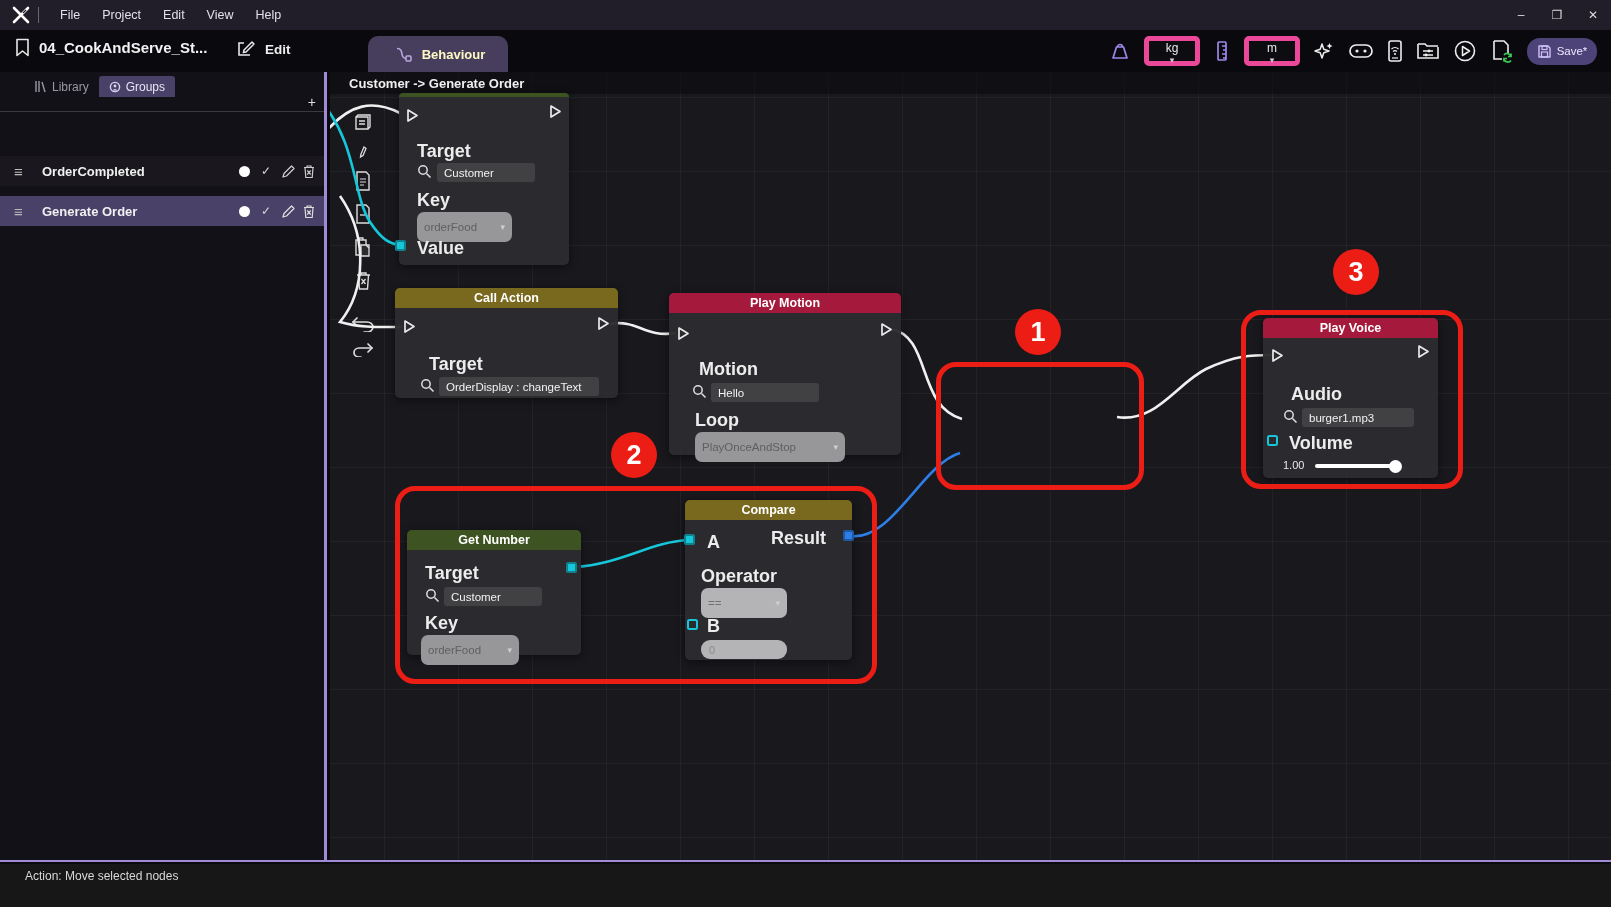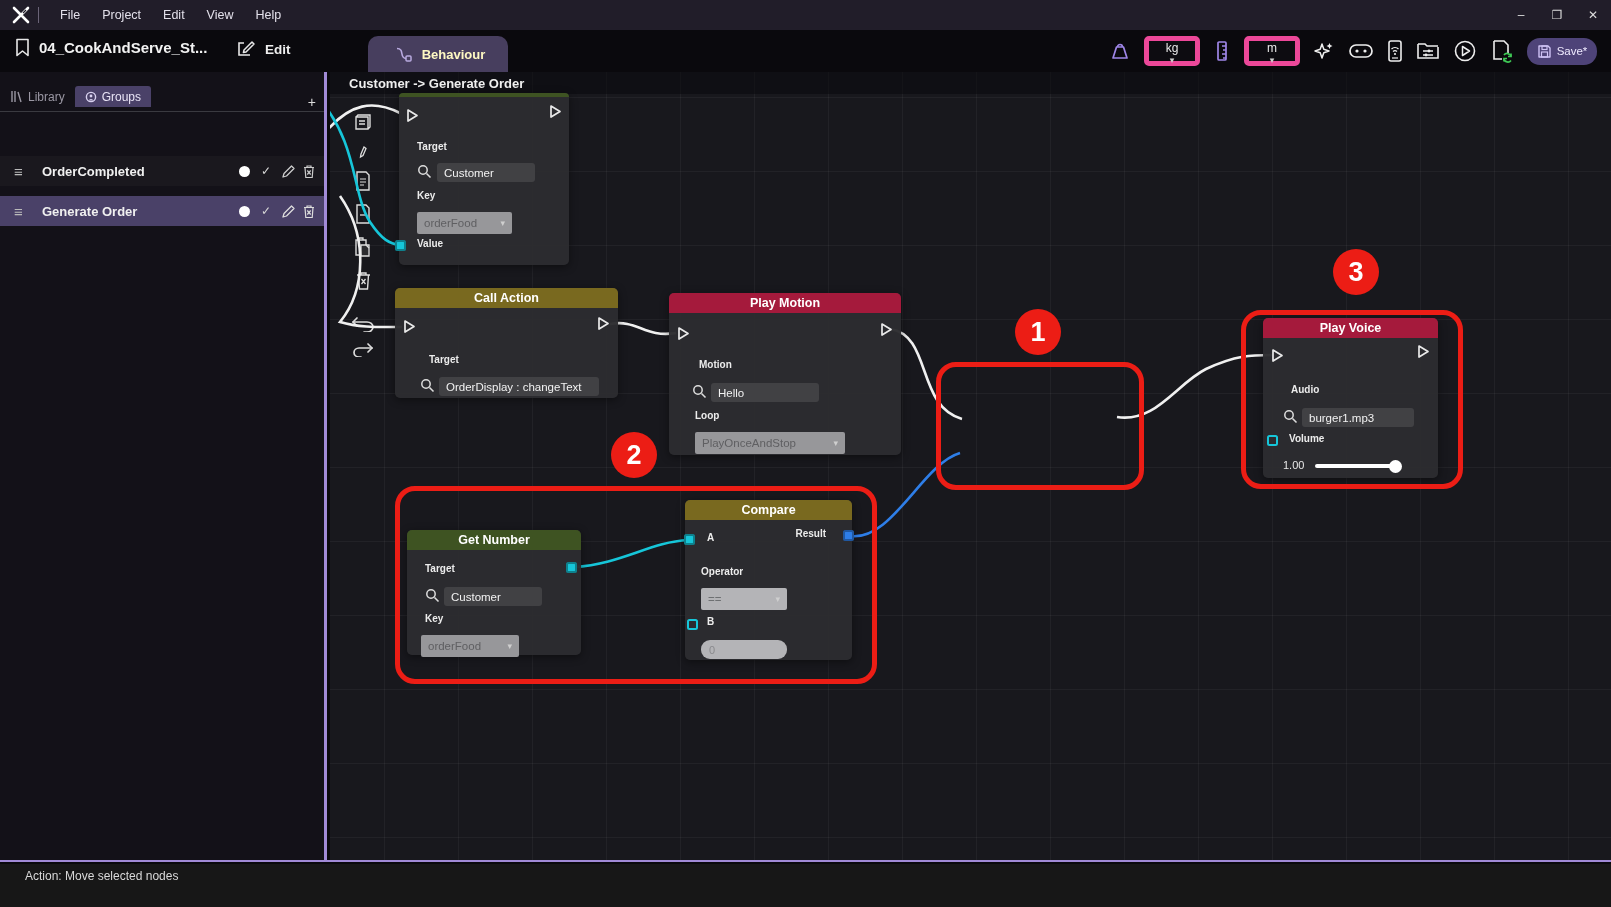"Library" .side-tabs { padding-left: none -> 24px; top: 14px -> 4px }
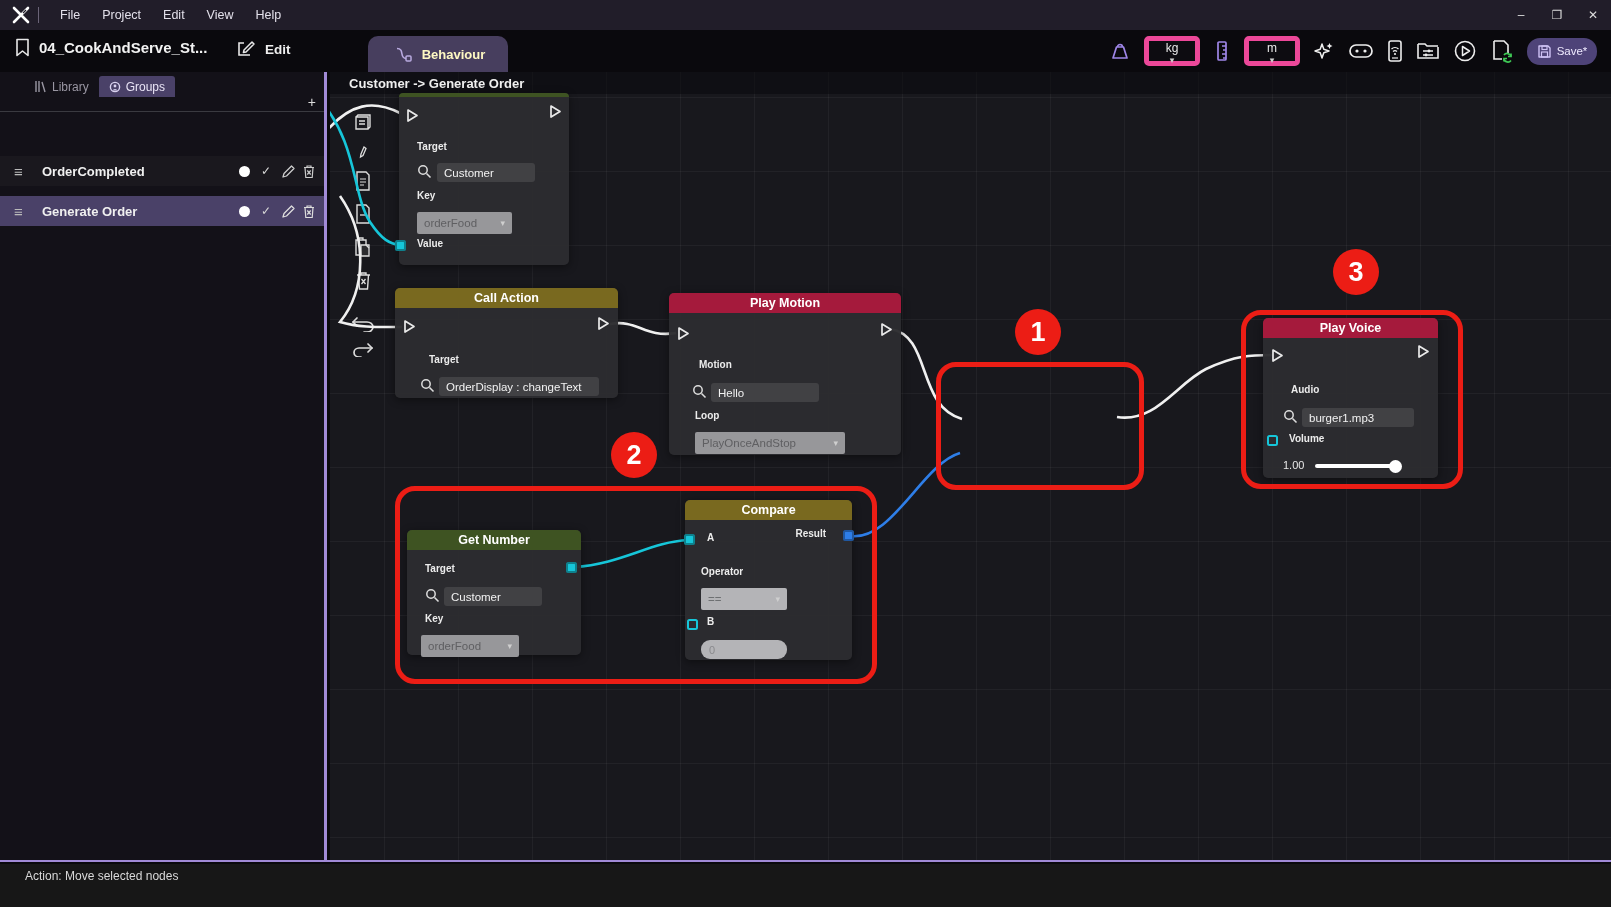"Target" .nlabel { font-size: 10px -> 18px }
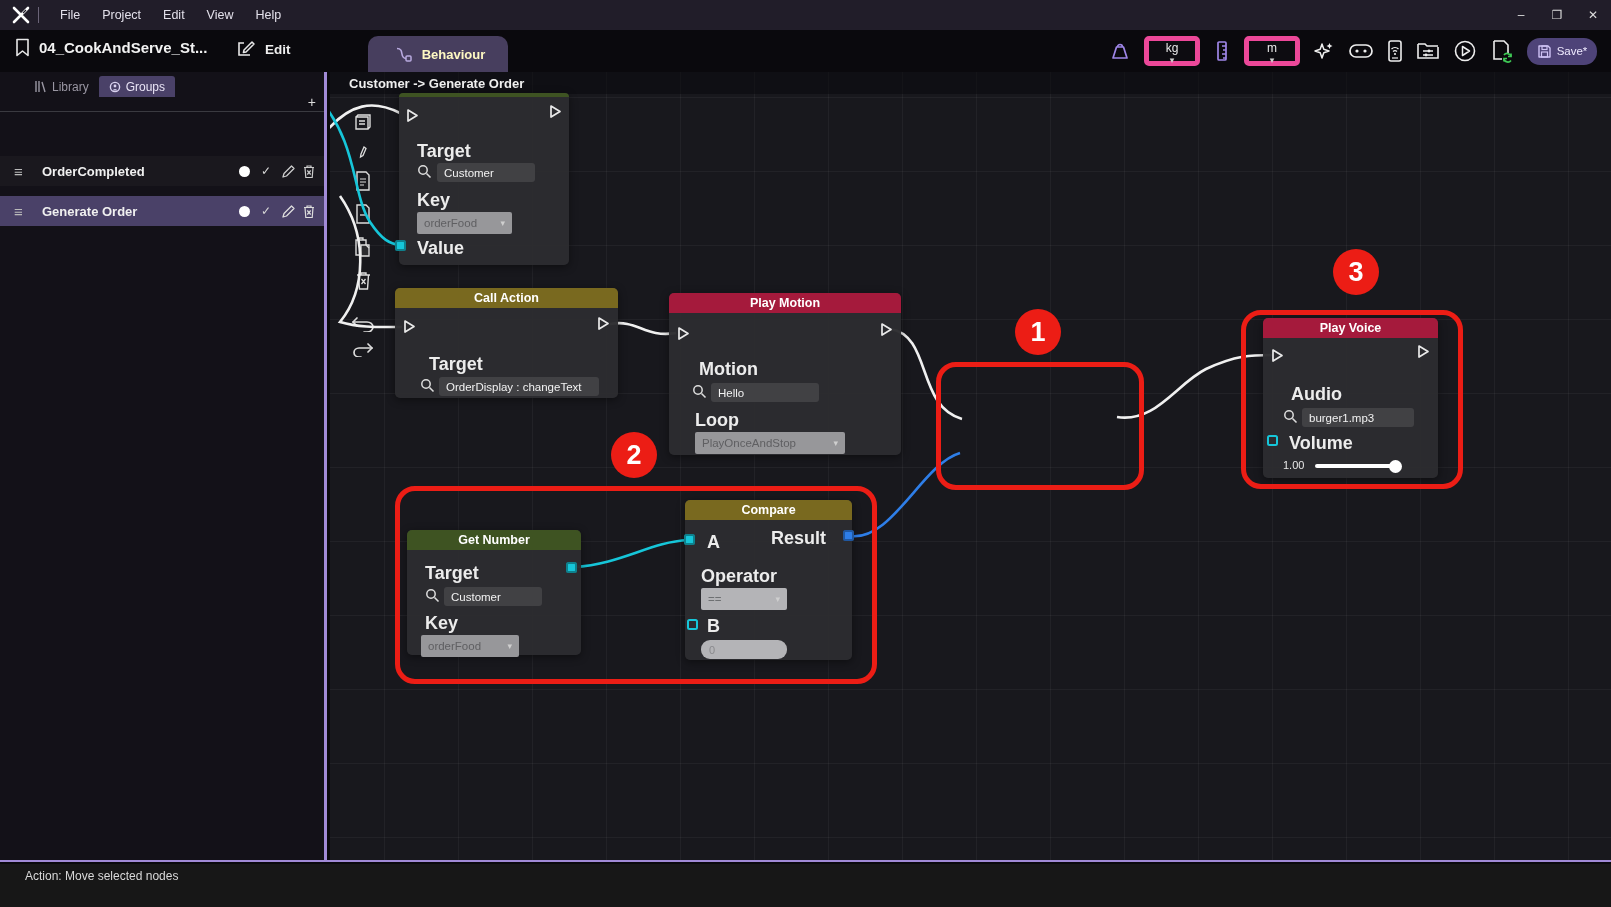"orderFood" .dd { border-radius: 2px -> 7px; height: 22px -> 30px }
